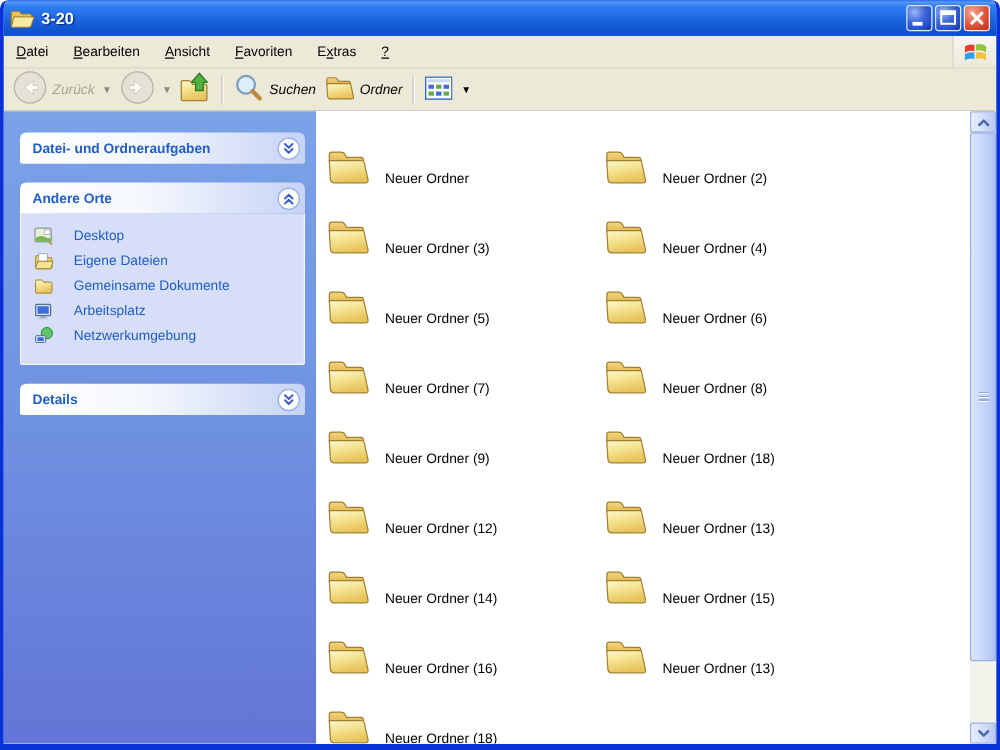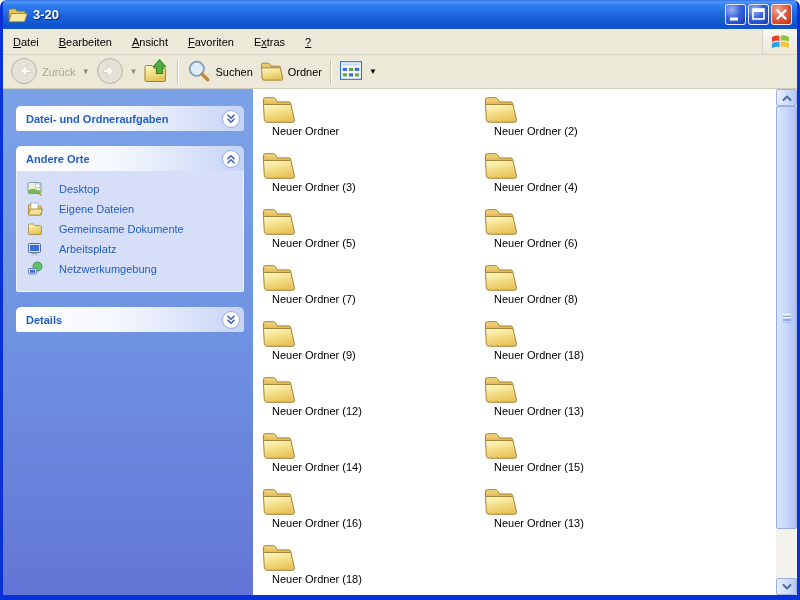"Zurück" .toolbar { font-style: none -> italic }
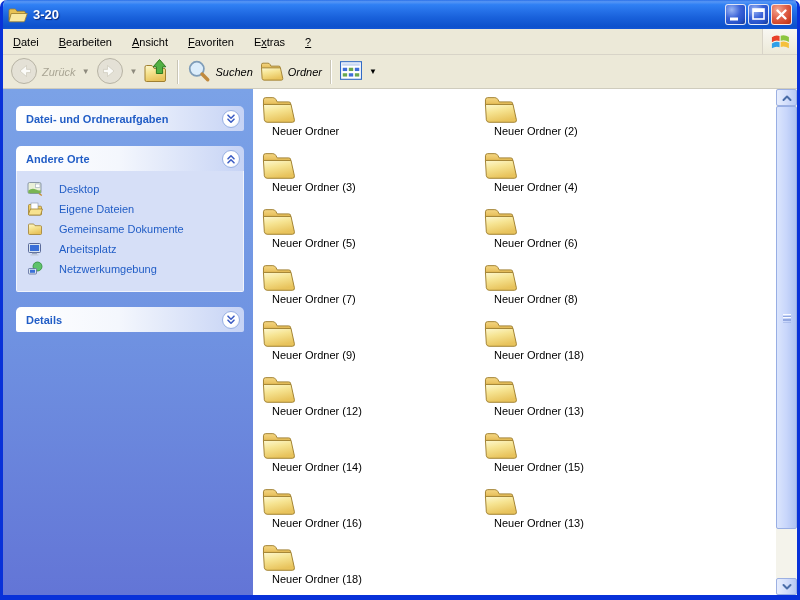"Neuer Ordner" .folder-item { align-items: flex-start -> flex-end; flex-direction: column -> none }
